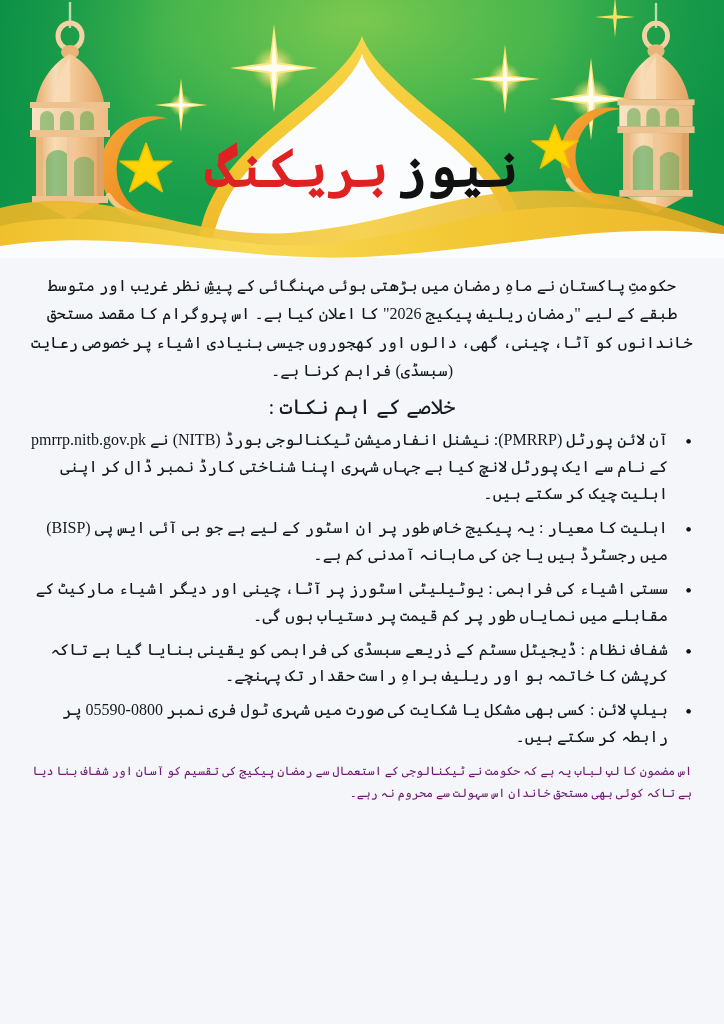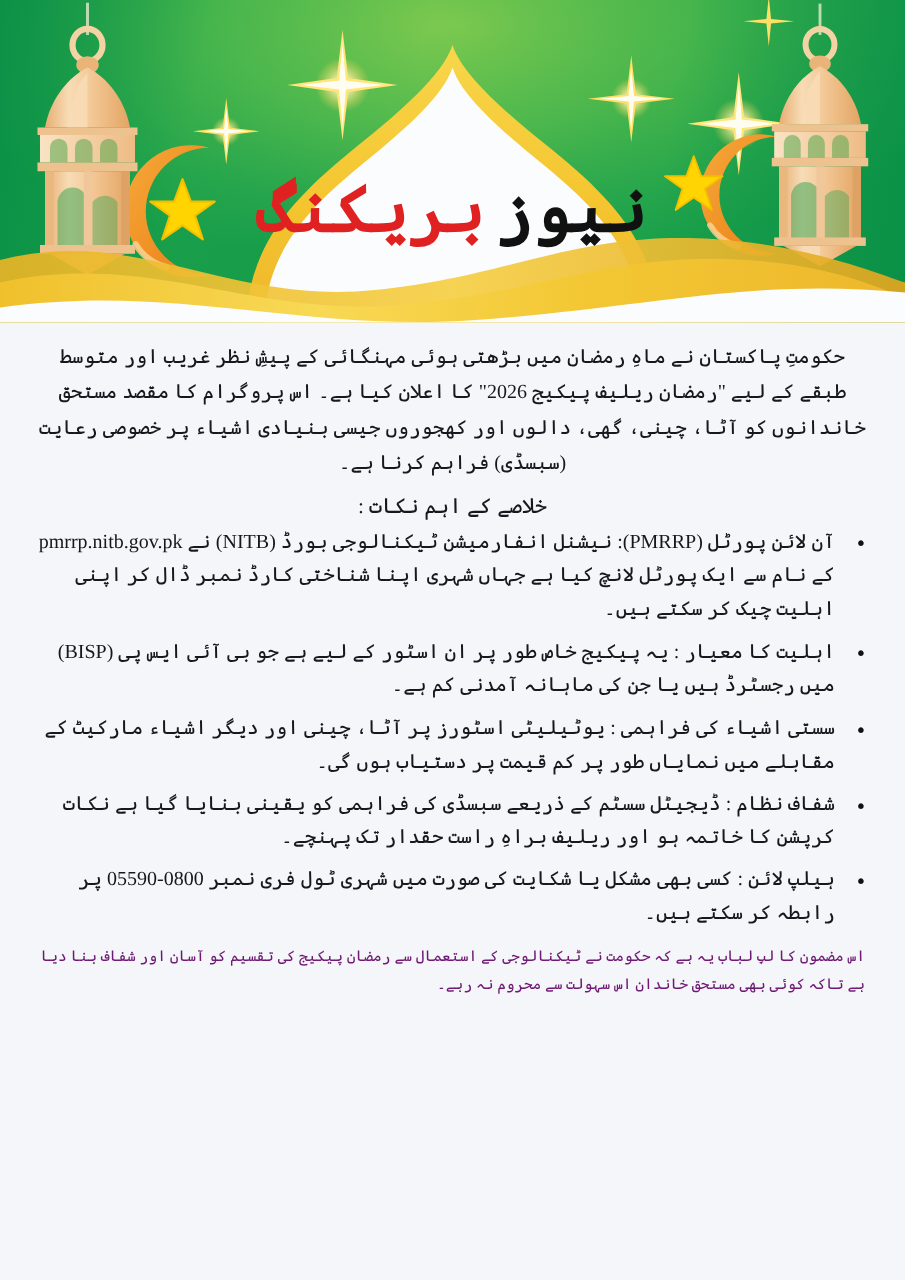"خلاصے کے اہم نکات :" .subhead { font-size: 17px -> 21px }
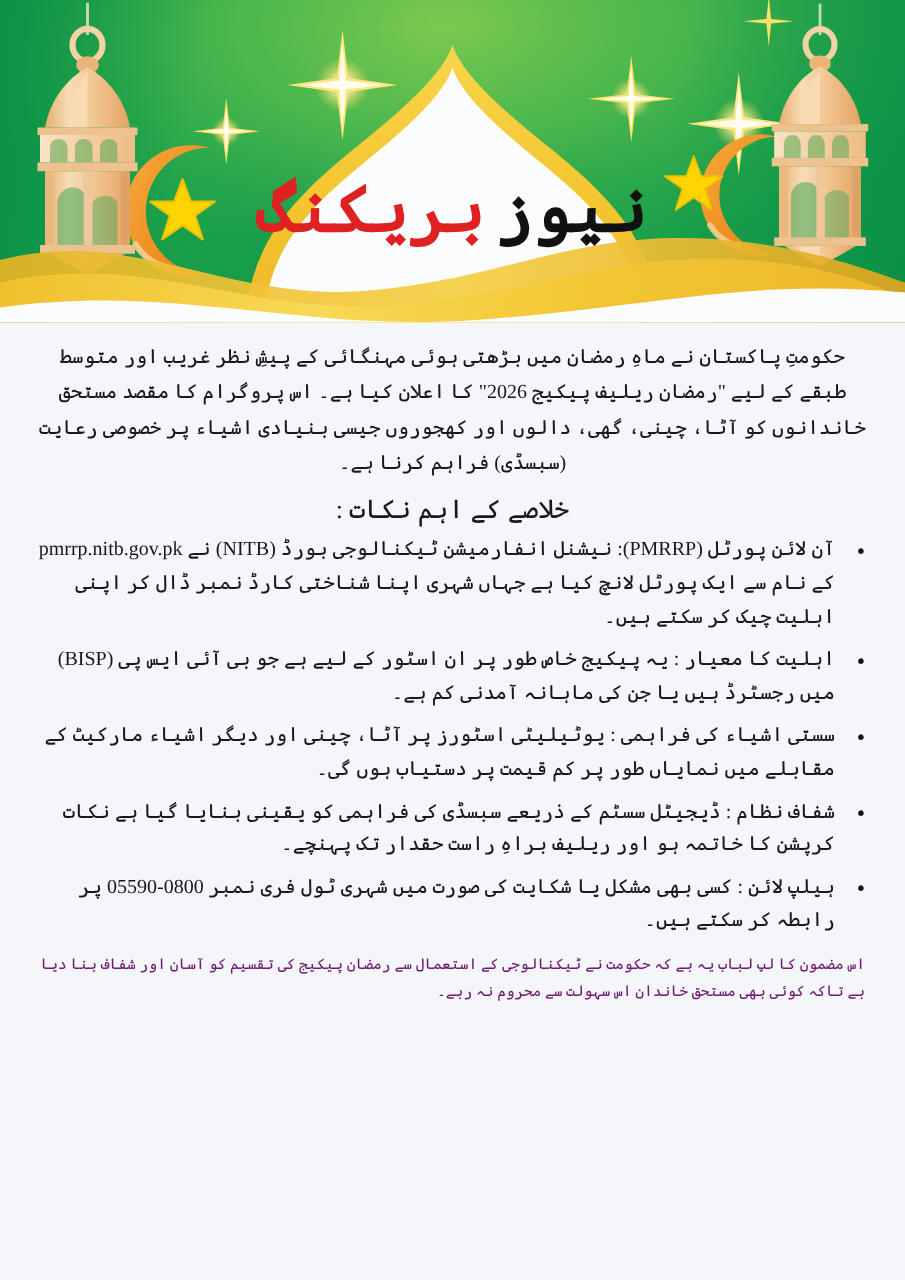"شفاف نظام : ڈیجیٹل سسٹم" li { text: نکات -> تاکہ }
